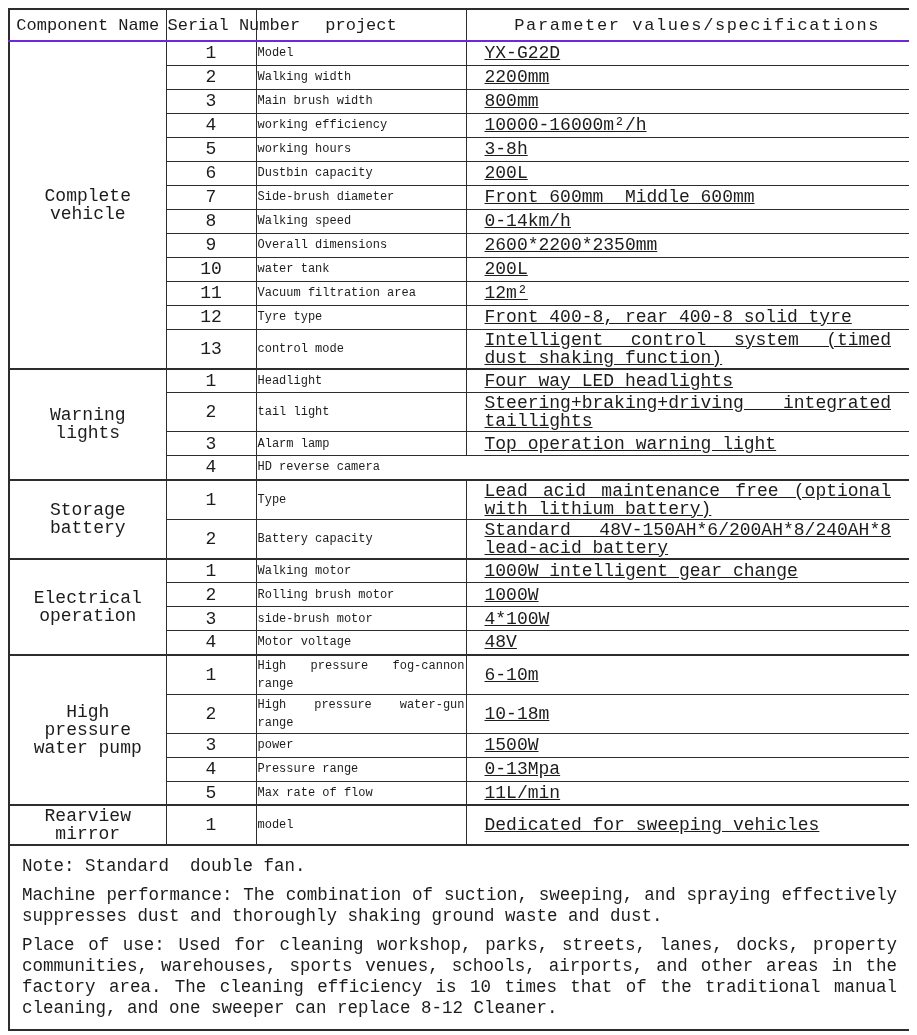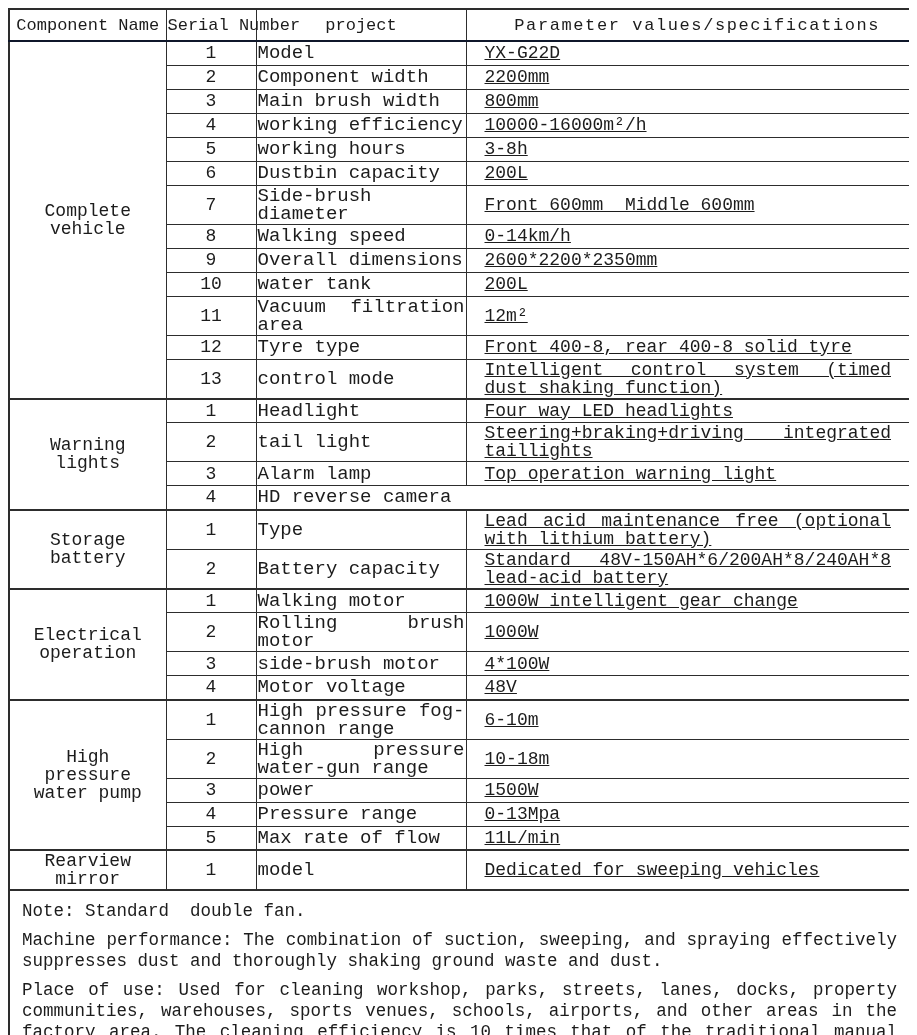"Component Name" thead th { border-bottom: 2px solid #0f172a -> 2px solid #6d28d9 }
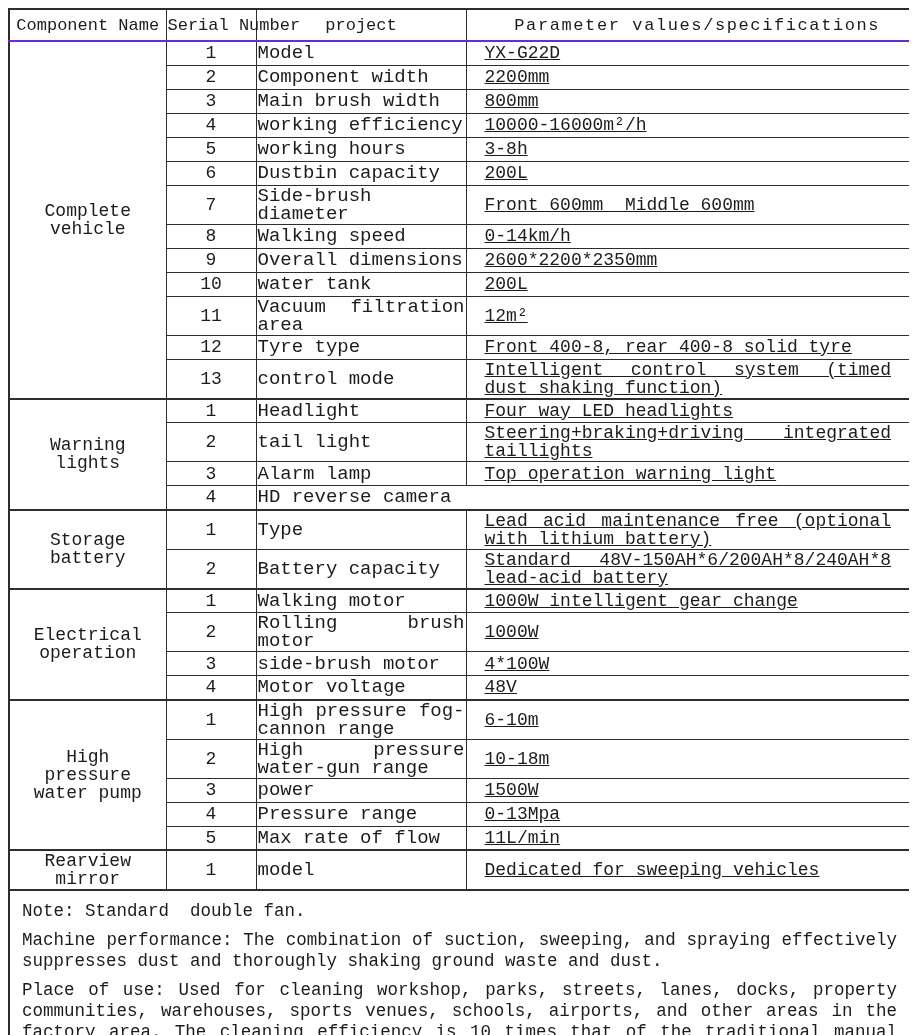"Model" td.proj { font-size: 19px -> 12px }
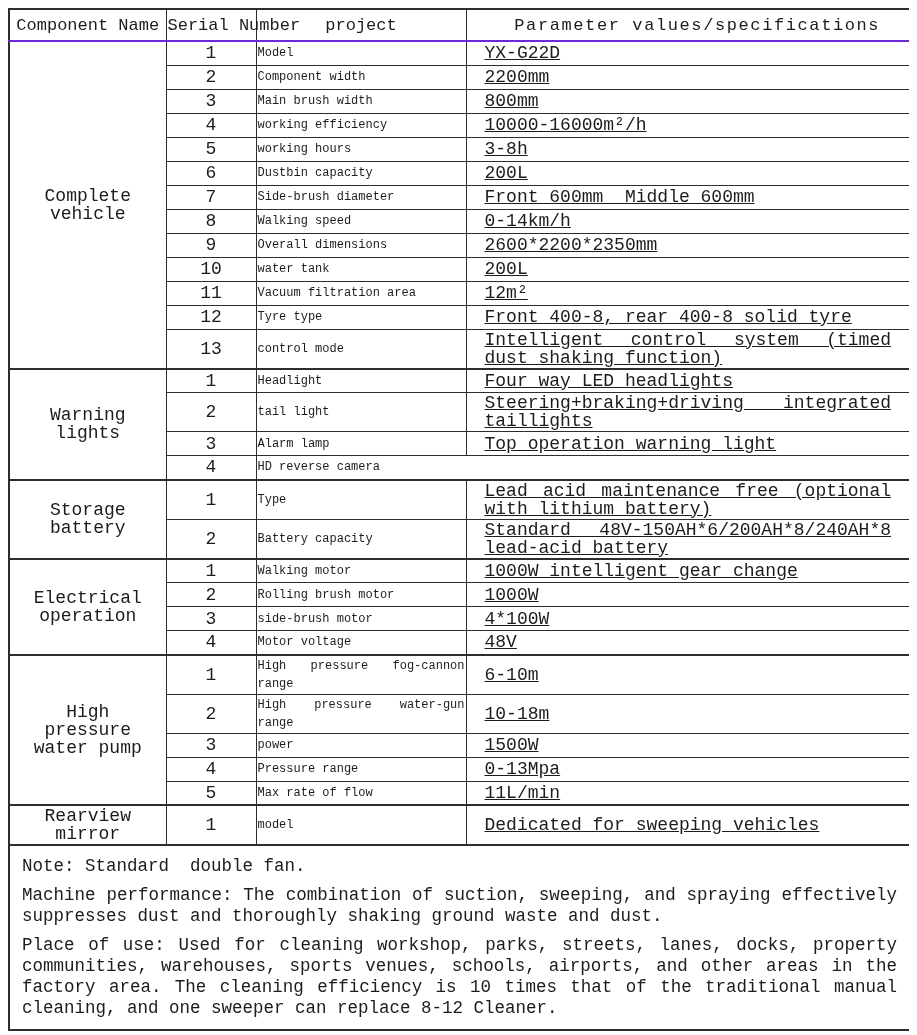"Component width" td.proj { text: Component -> Walking }
